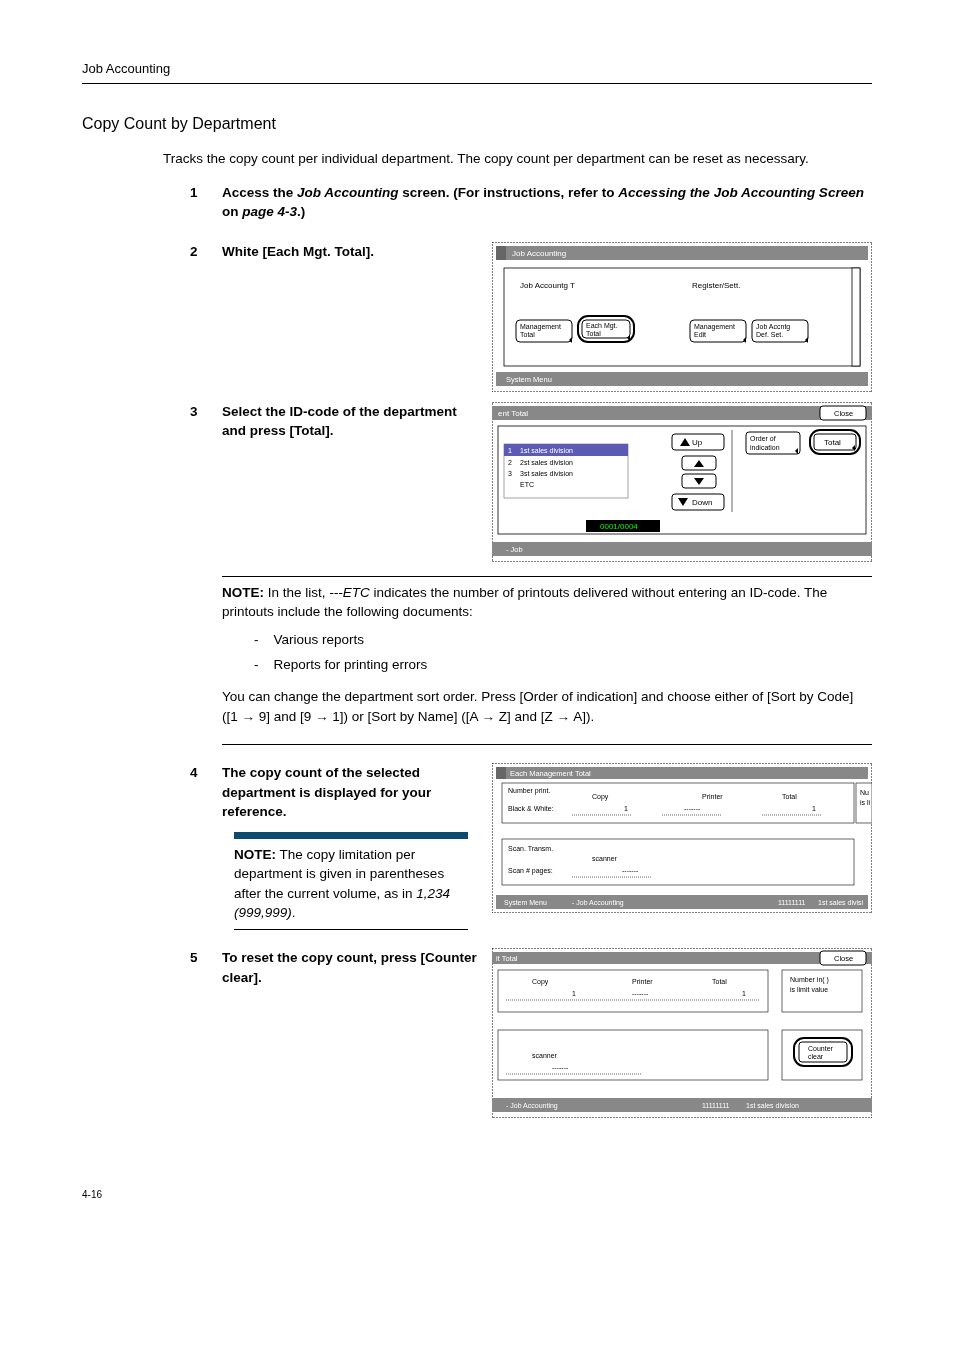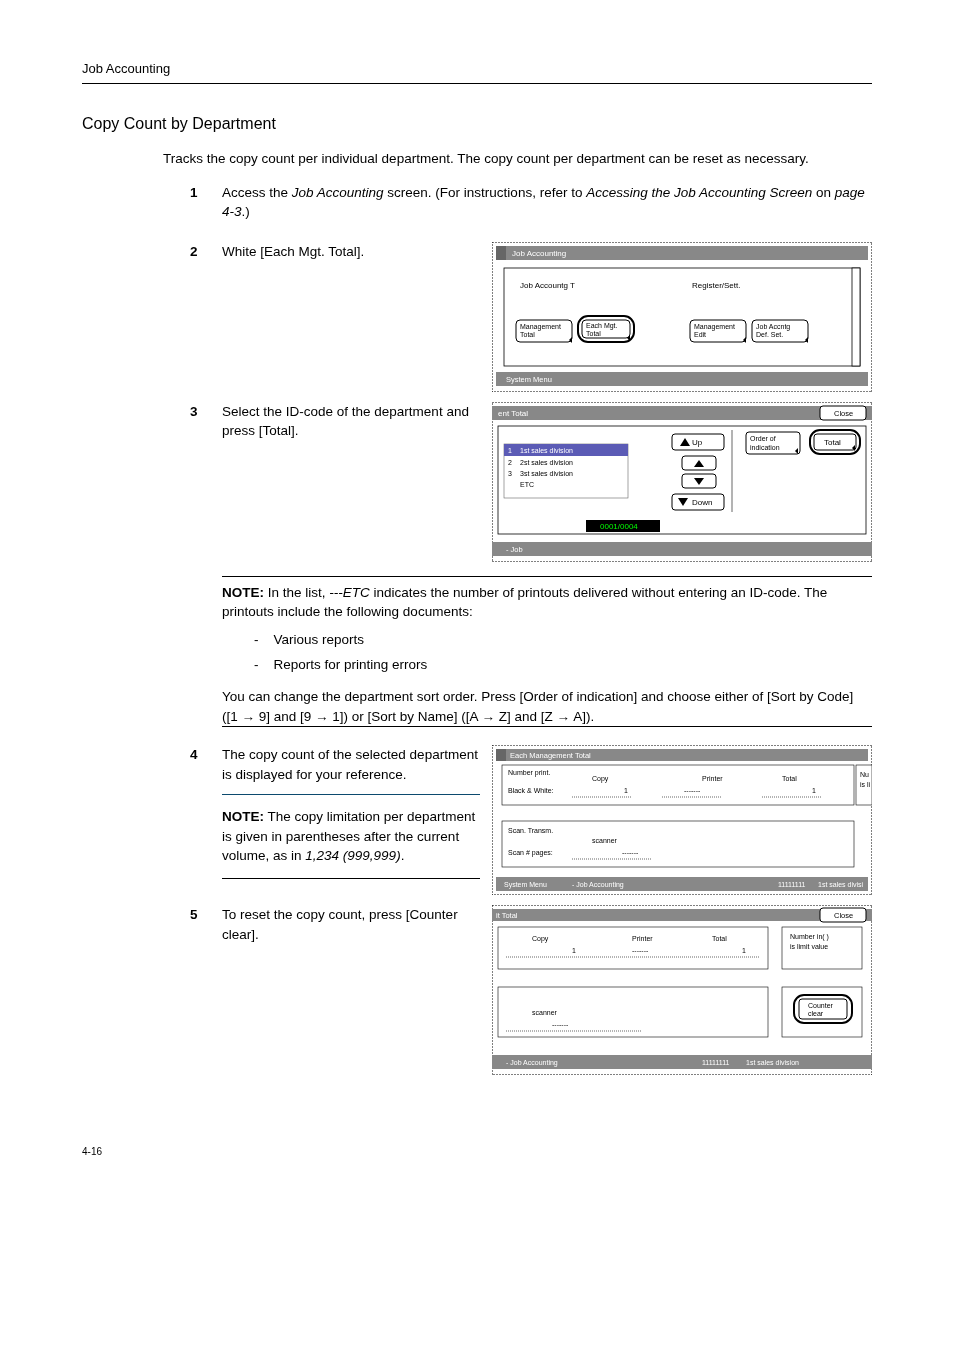"Access the Job Accounting screen." .step-text p { font-weight: none -> bold }
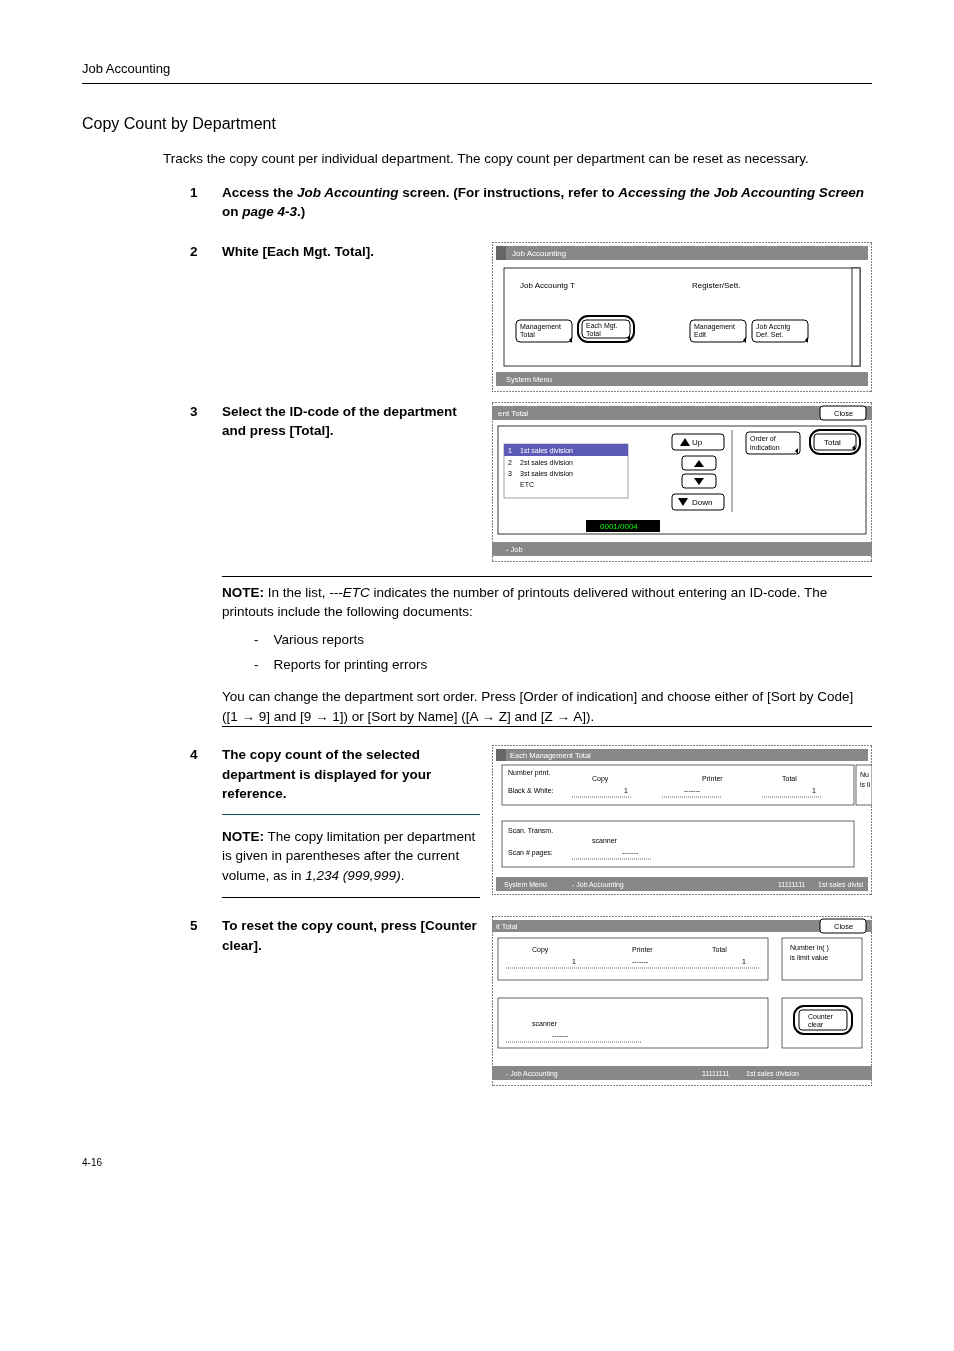"You can change the department" .sort-para { margin-bottom: none -> 18px }
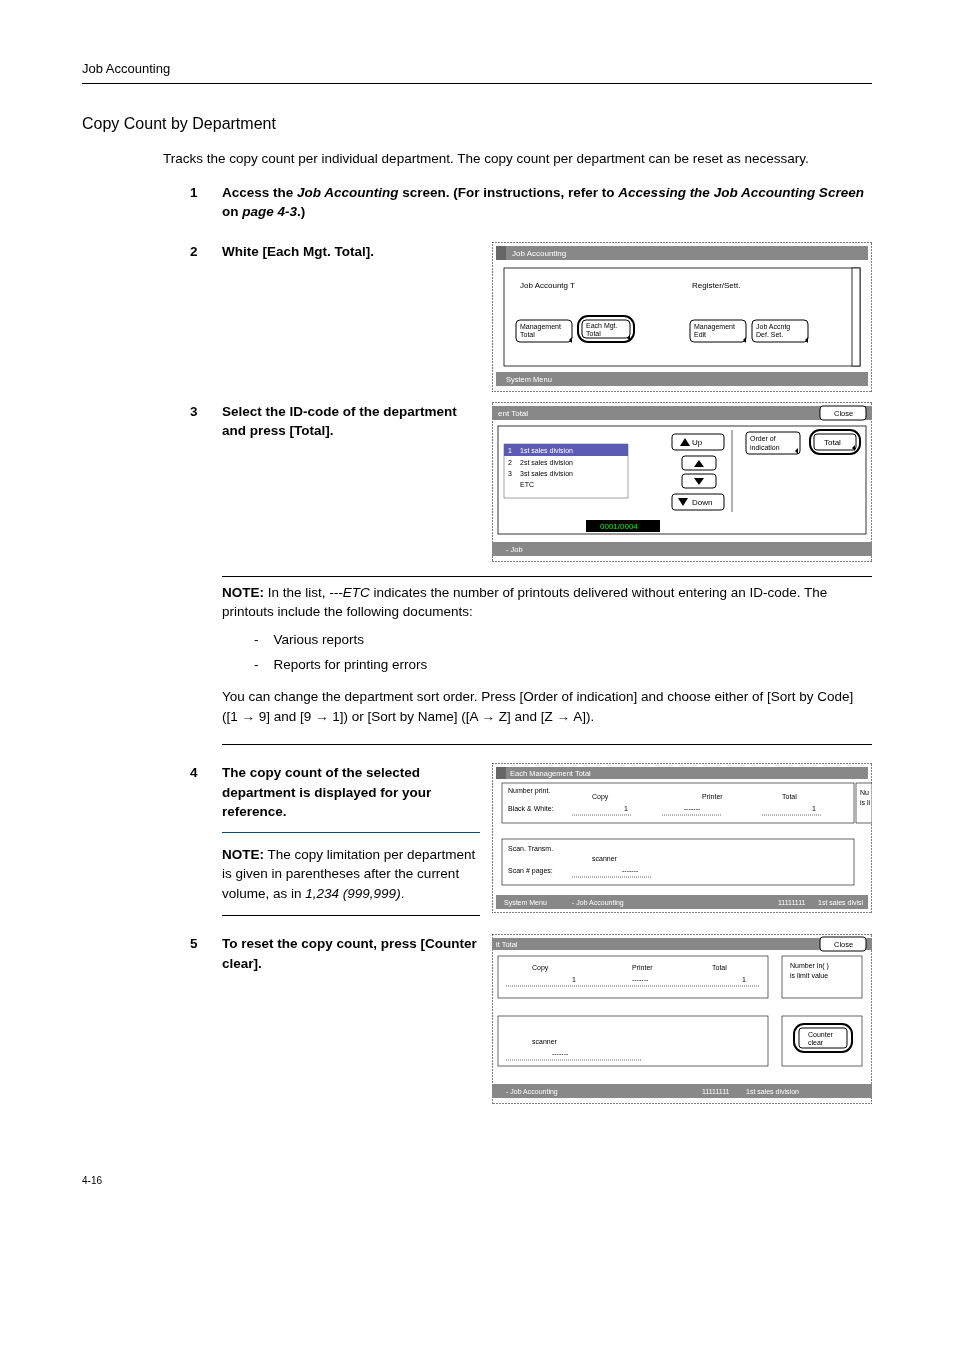"NOTE: The copy limitation per" .step-text .note-box { border-top: 1px solid #0c4a6e -> 7px solid #0c4a6e; margin: 8px 0 -> 8px 12px; padding: 12px 0 -> 6px 0 }
